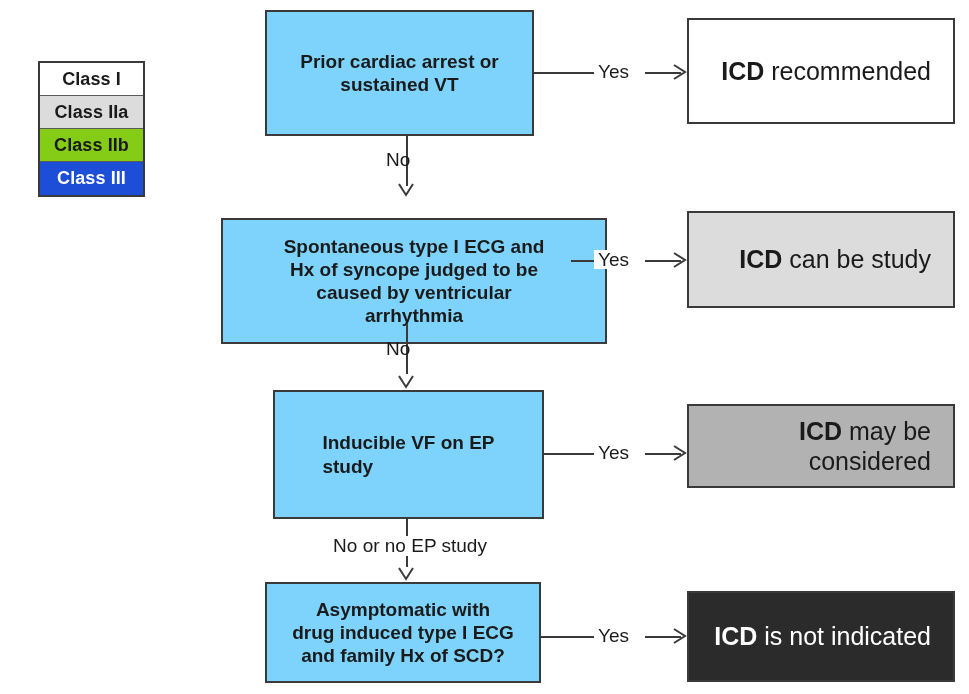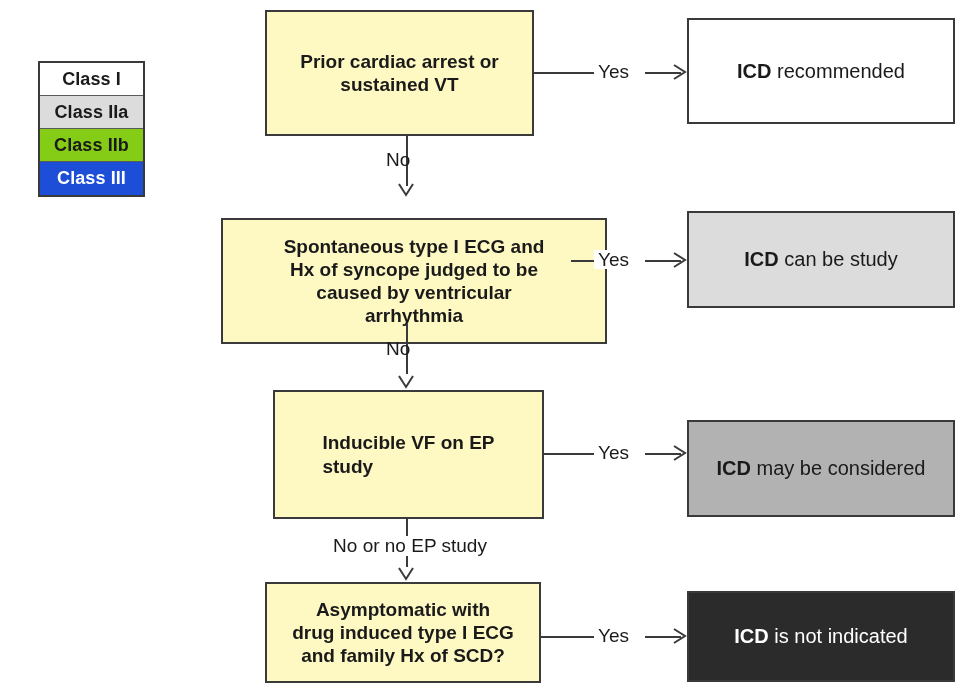"Prior cardiac arrest or" .node { background: #fef9c3 -> #7dd3fc }
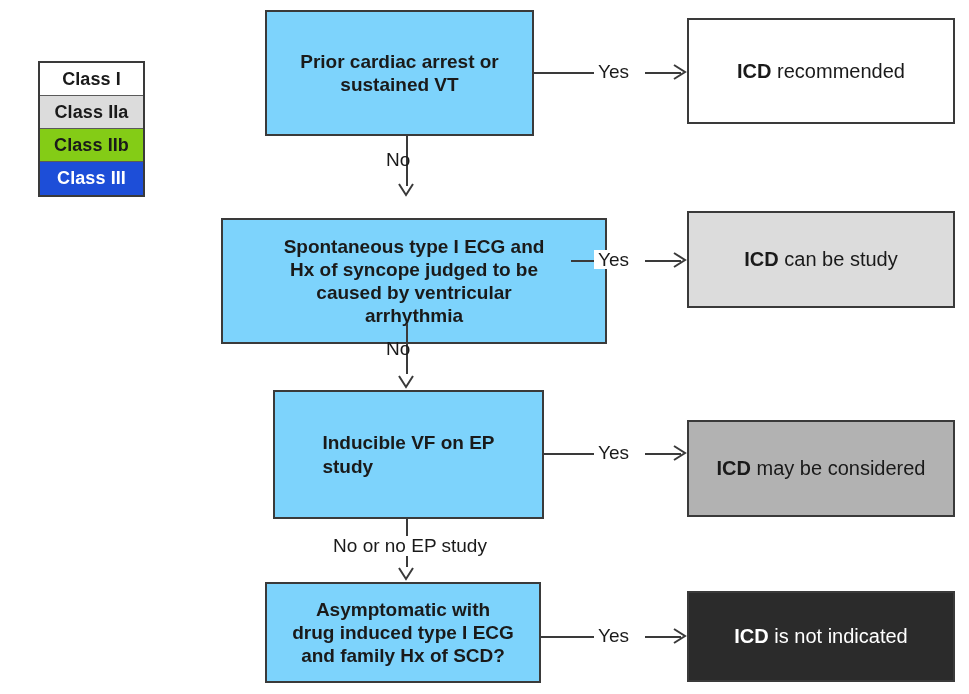"ICD recommended" .outcome .txt { font-size: 20px -> 25px; text-align: center -> right }
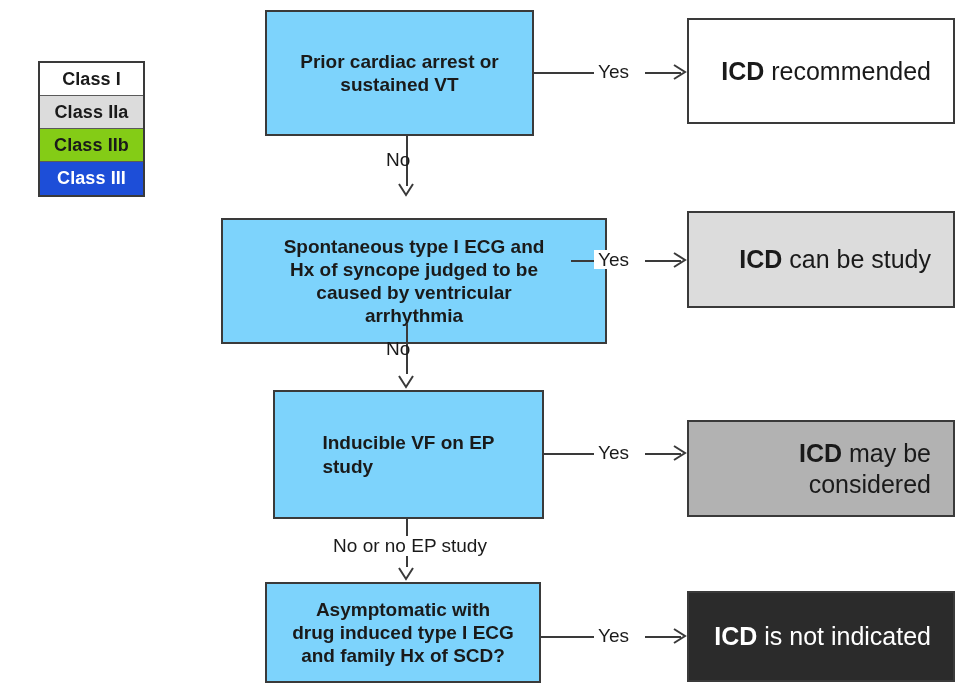"ICD may be considered" #box-o3 { height: 97px -> 84px; margin-top: 16px -> none }
